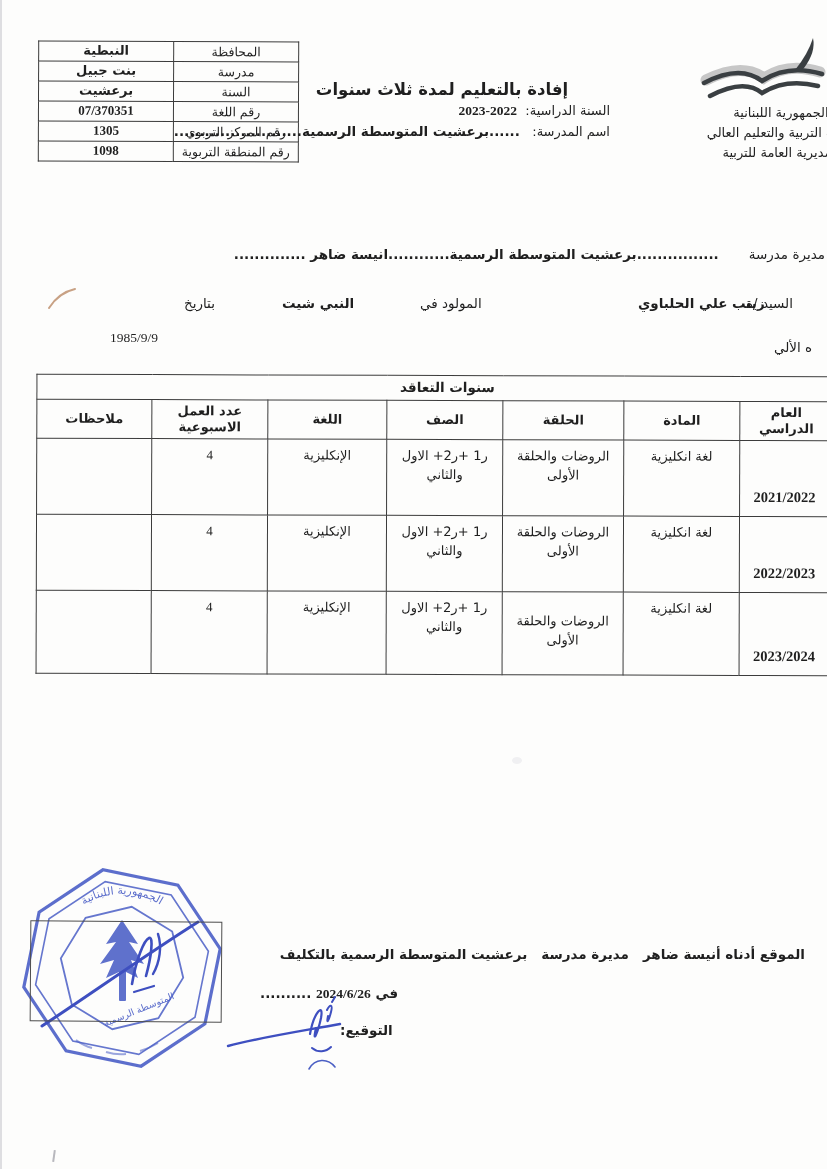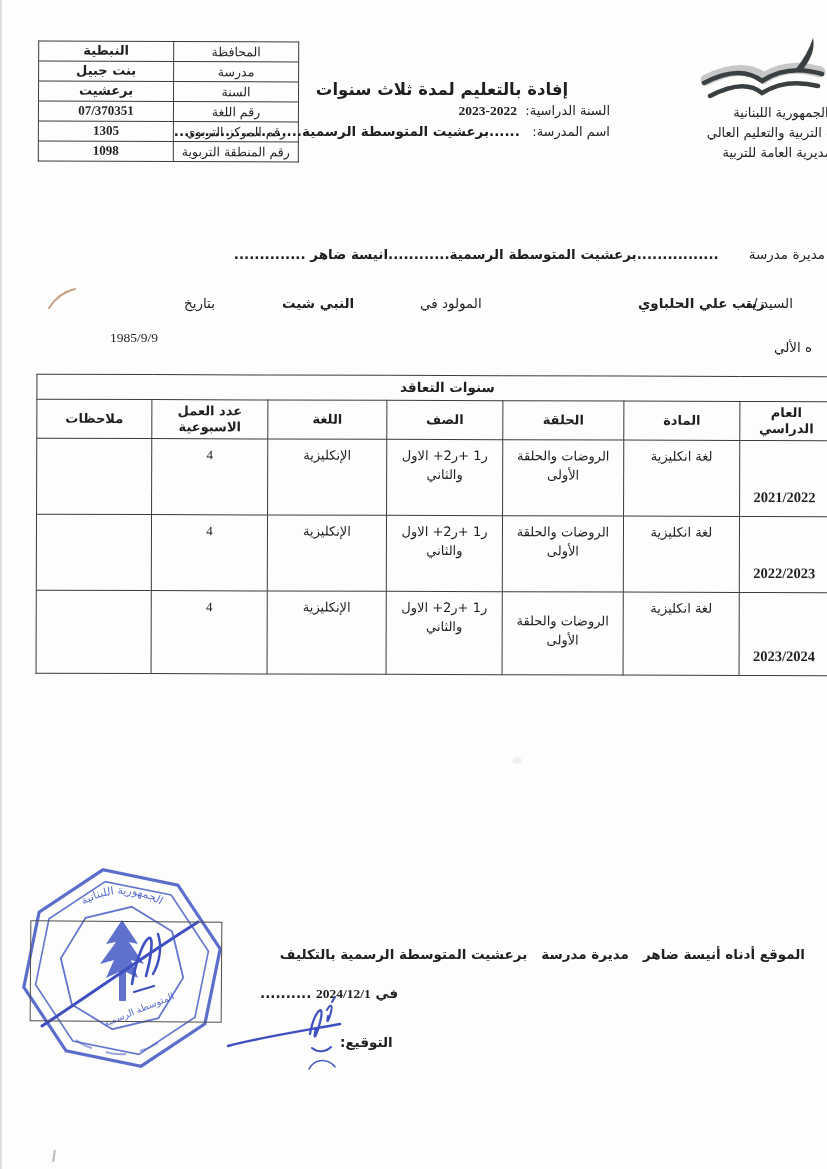"2024/12/1" span.latin { text: 2024/12/1 -> 2024/6/26 }
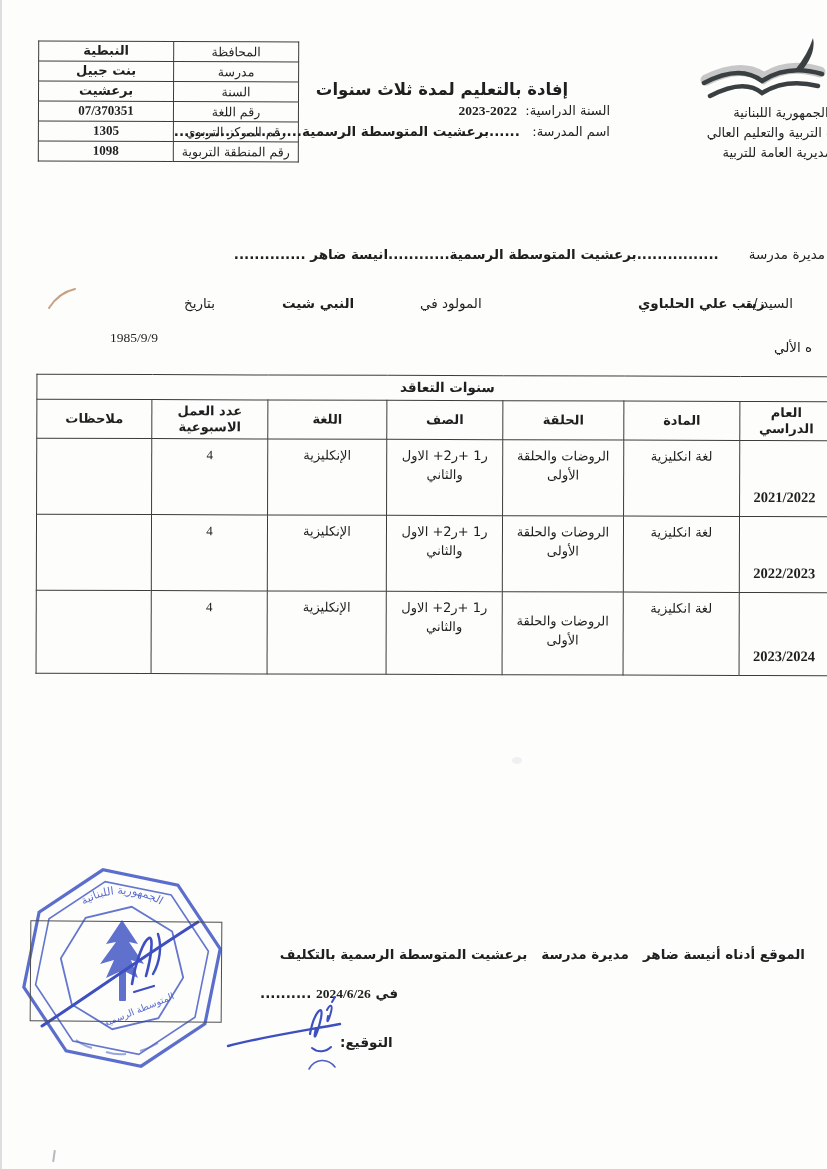"التوقيع:" .sig-label { margin-top: 12px -> none }
